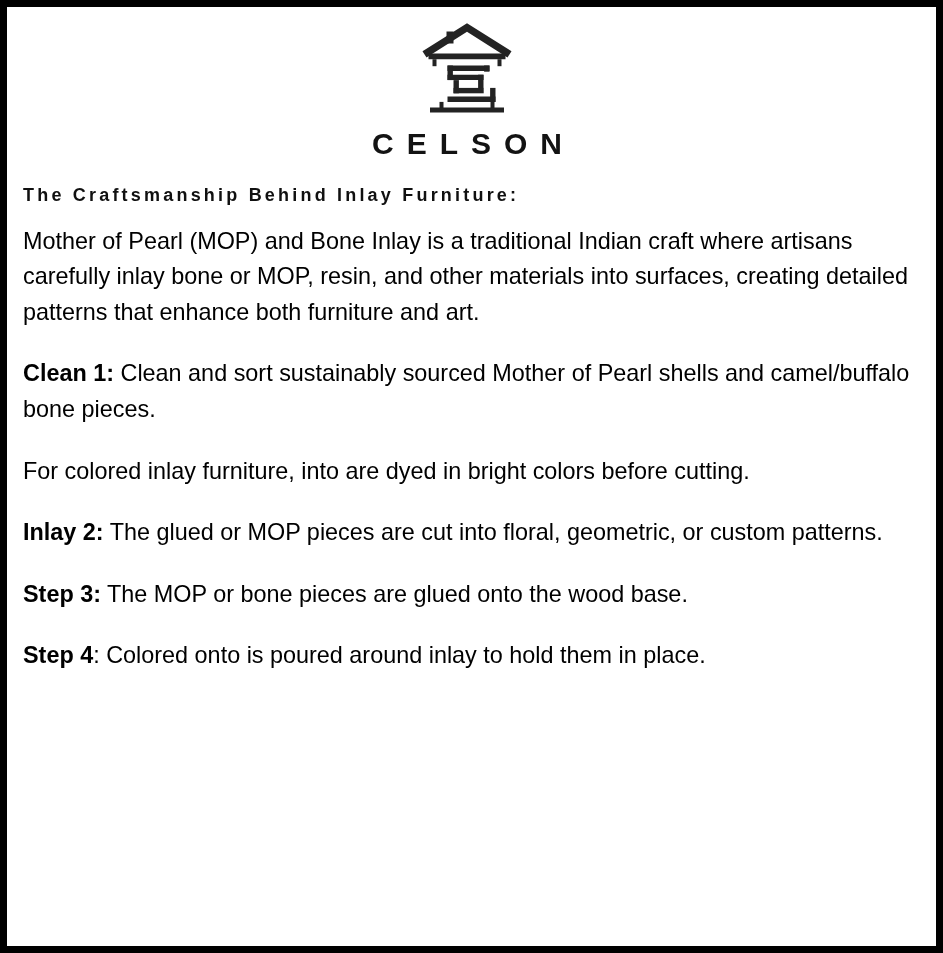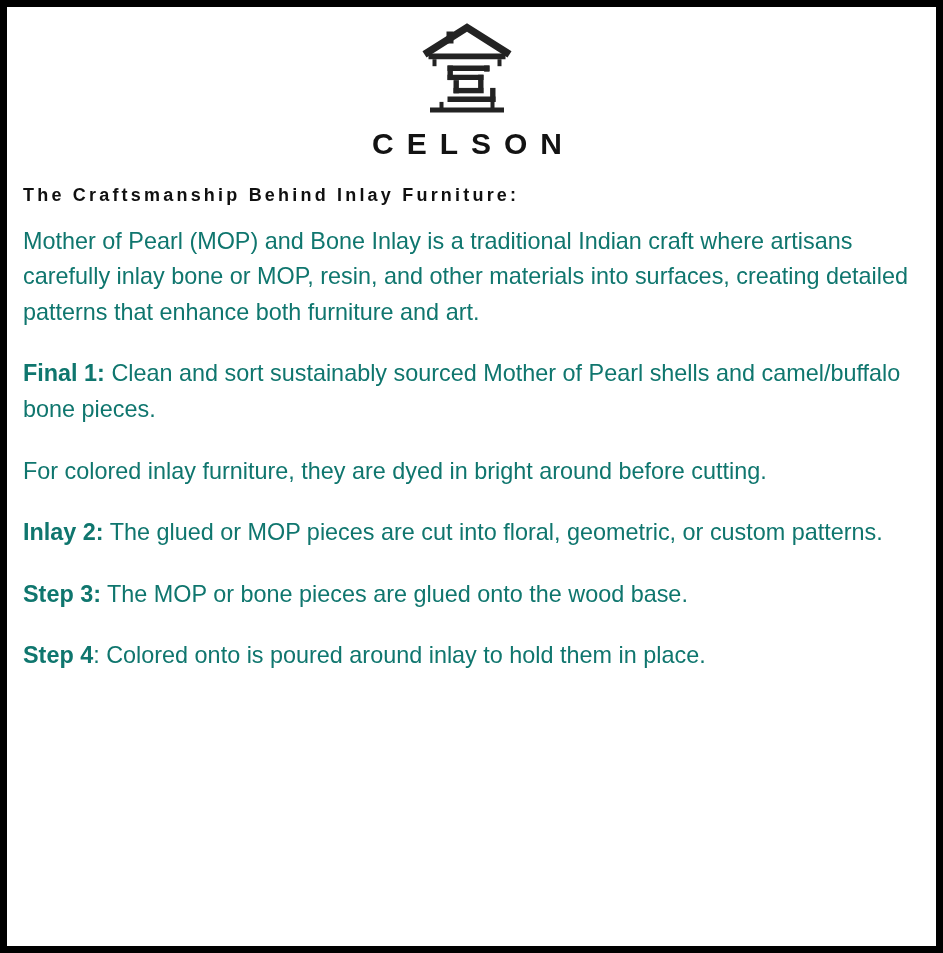"Mother of Pearl (MOP) and" .body-copy { color: #0f766e -> #000000 }
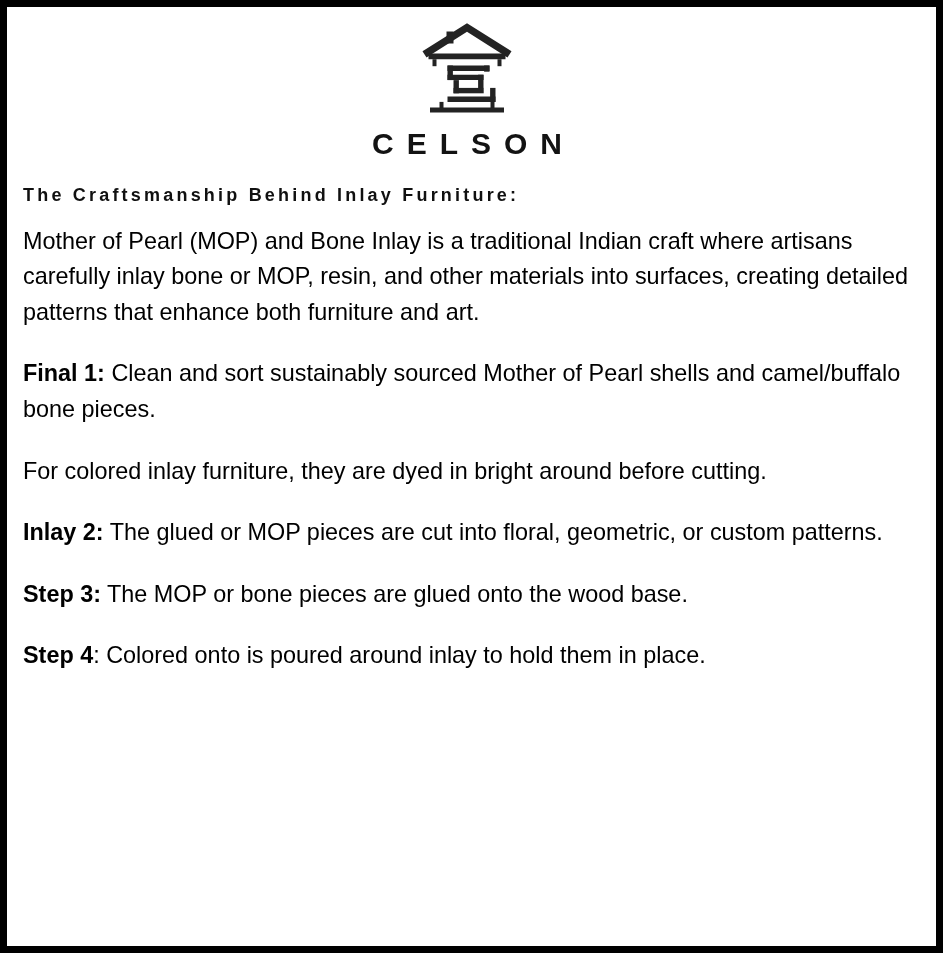"Final 1:" span.step-label { text: Final -> Clean }
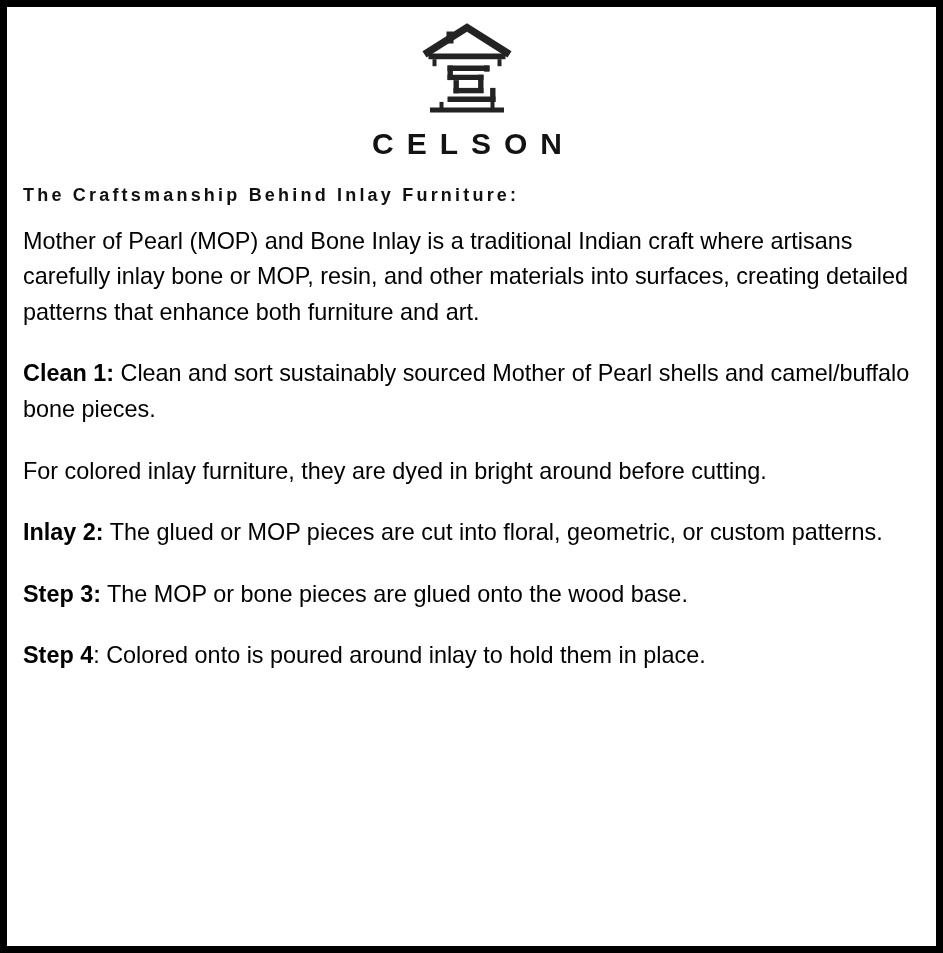"For colored inlay furniture, they" p.para { text: they are dyed in bright around -> into are dyed in bright colors }
